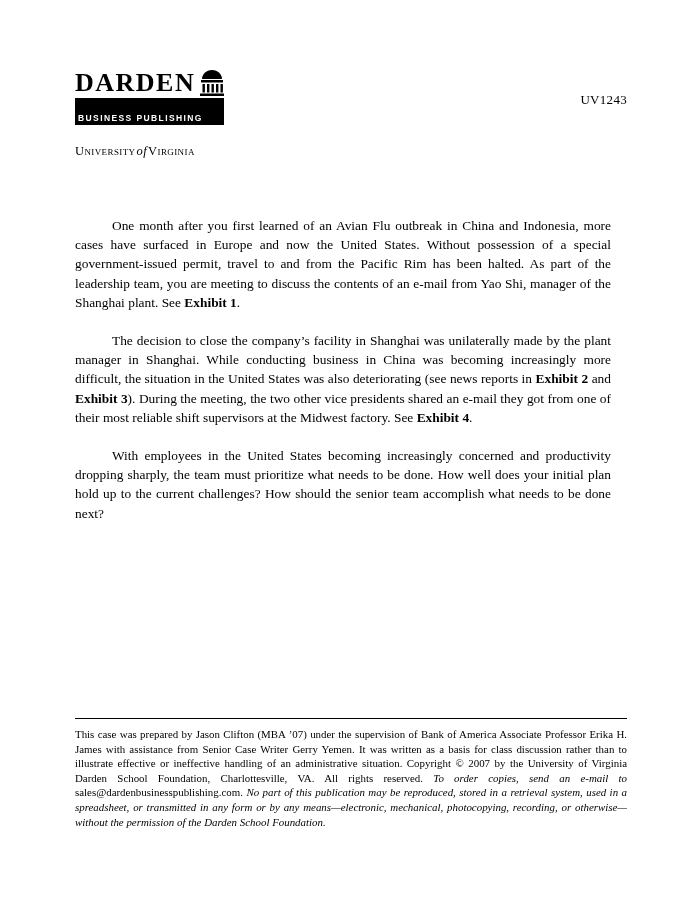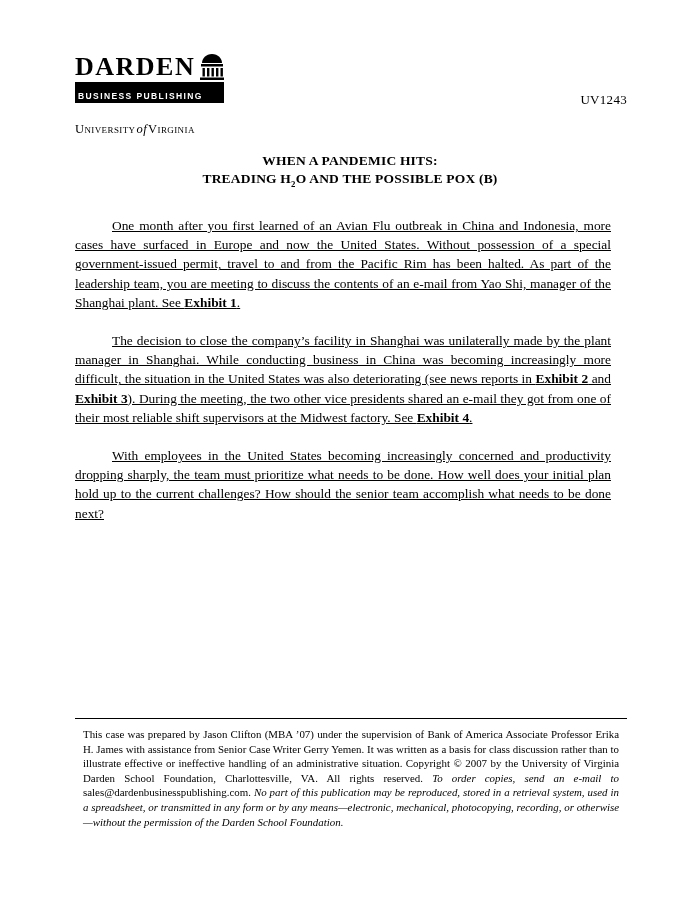"DARDEN" .logo { top: 54px -> 70px }
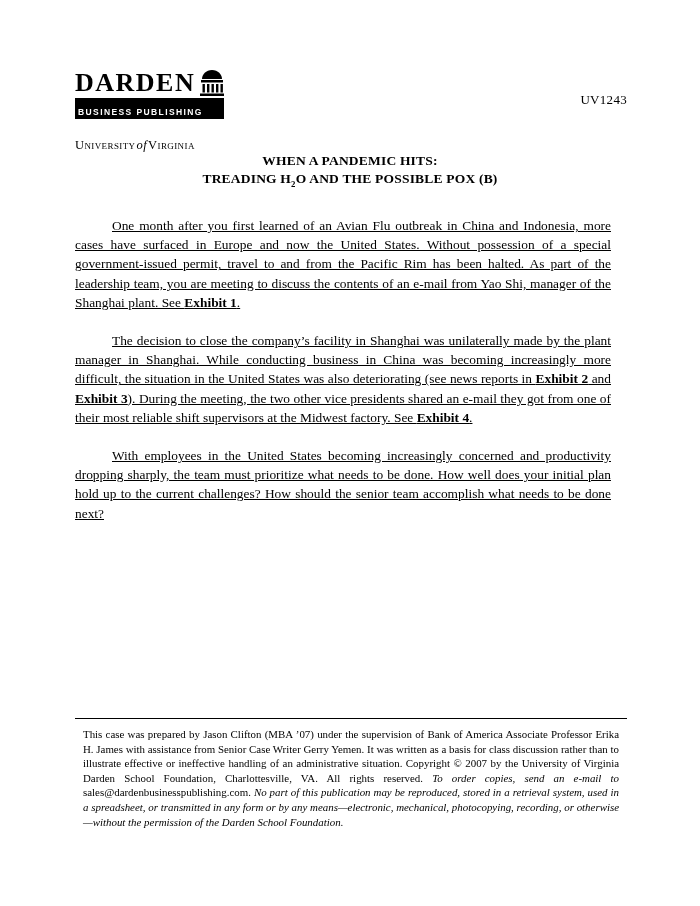"BUSINESS PUBLISHING" .logo-bar { padding: 9px 3px 2px 3px -> 15px 3px 2px 3px }
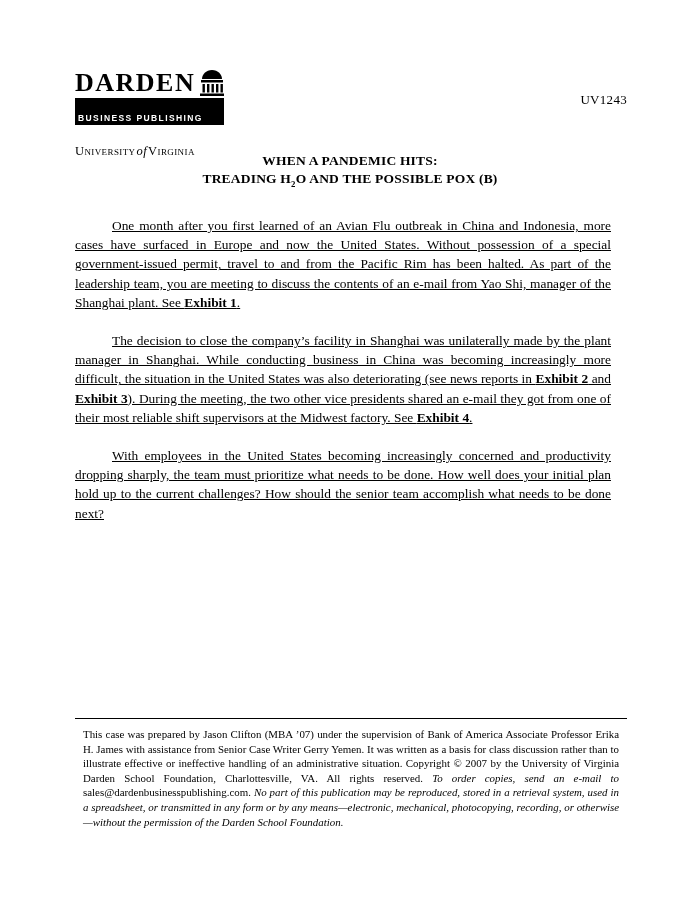"WHEN A PANDEMIC HITS:" div.title { html: <div> <div>WHEN A PANDEMIC HITS:</div> <div><span>TREADING H</span><sub>2</sub><span>O AND THE POSSIBLE POX (B)</span></div> </div> -> none }
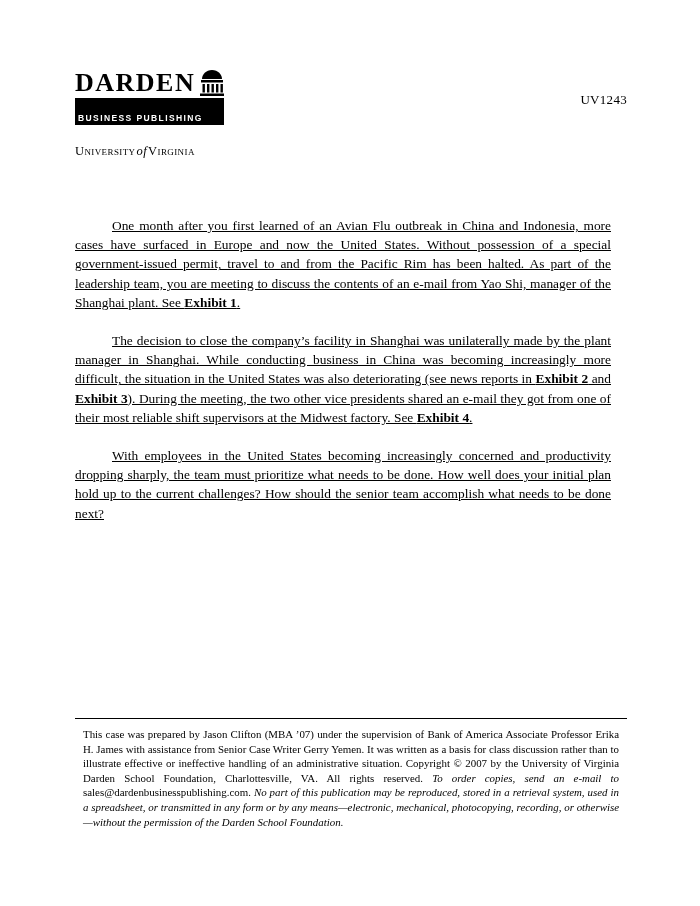"One month after you first" .para { text-decoration: underline -> none }
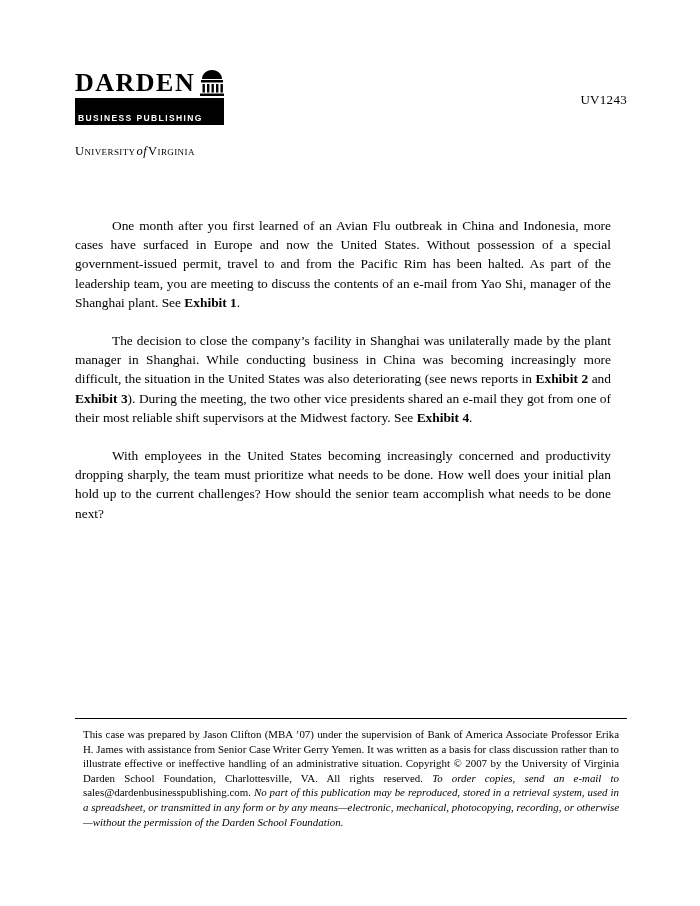"This case was prepared by" .footnote { margin: 8px -> 0 }
